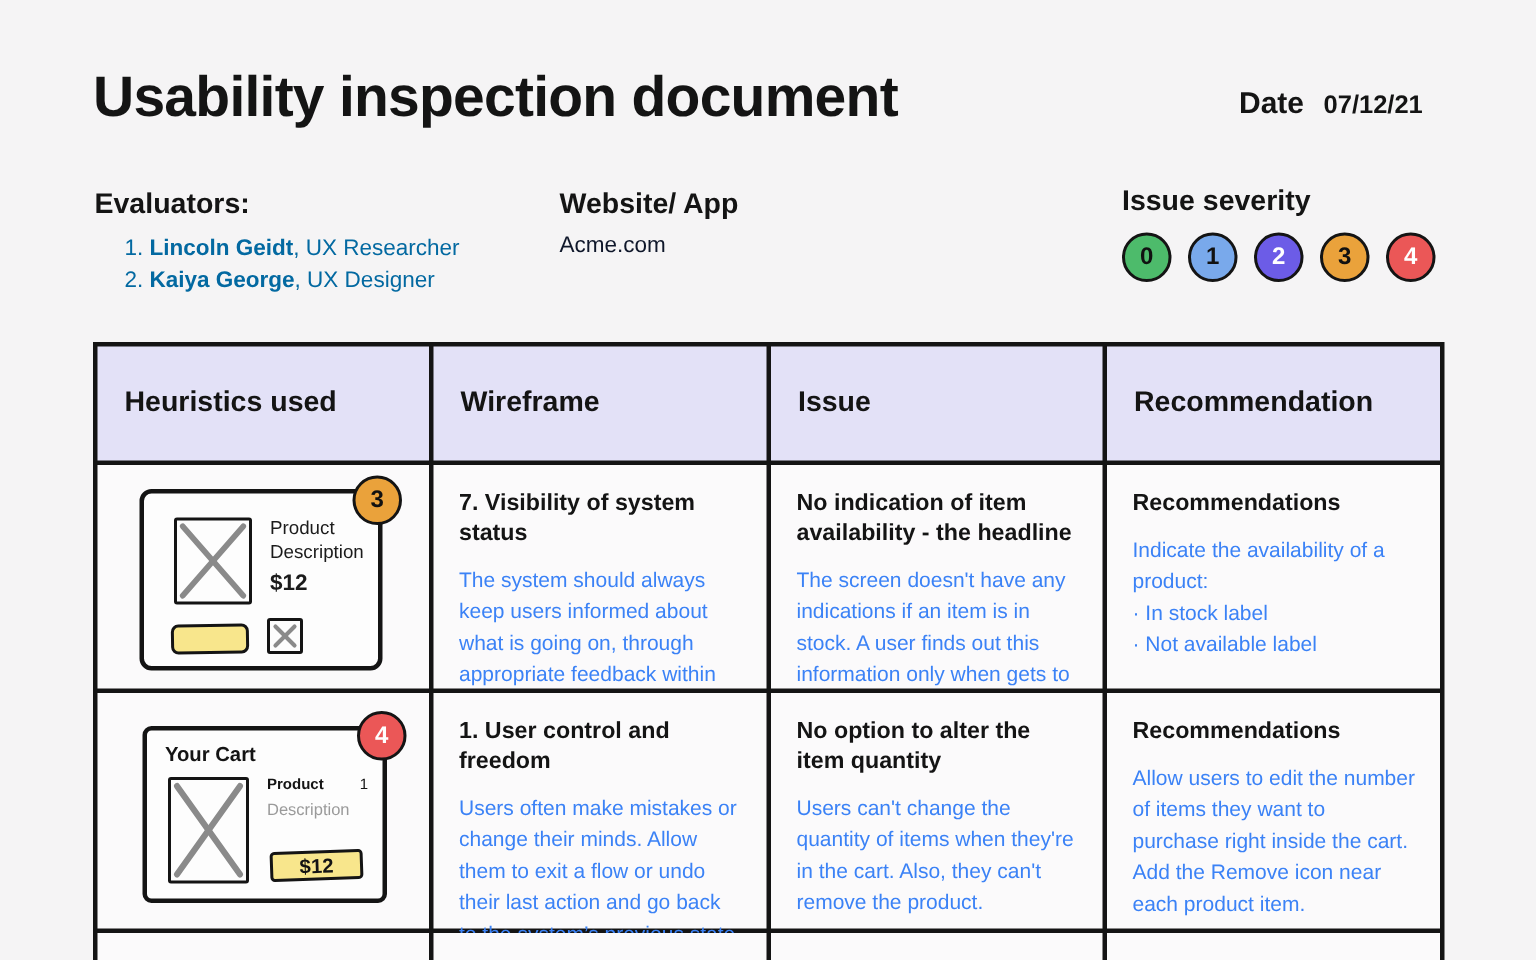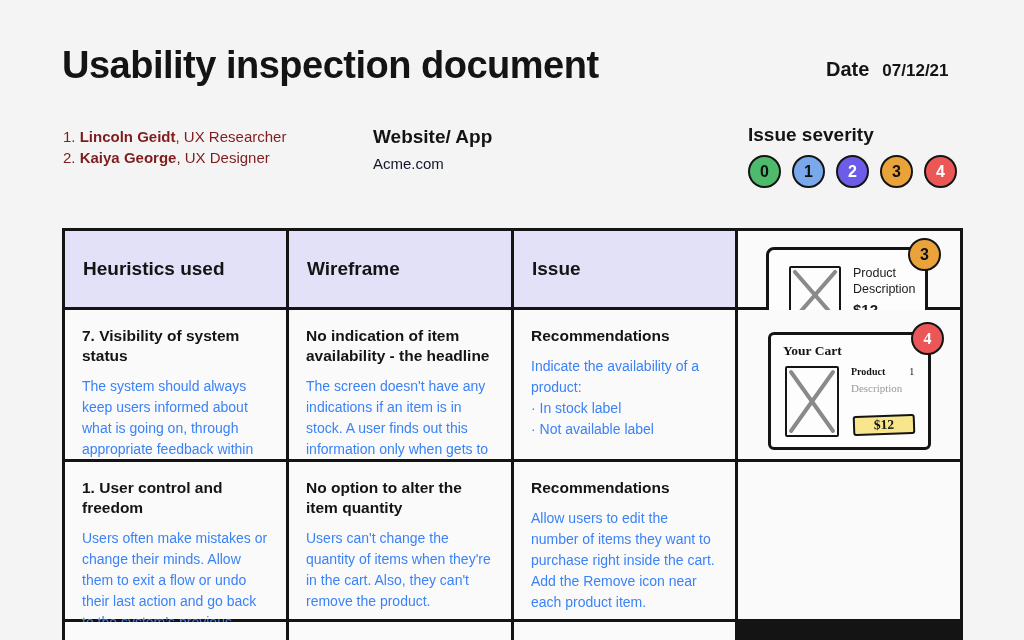"Evaluators:" div.block-heading { html: none -> <div>Evaluators:</div> }
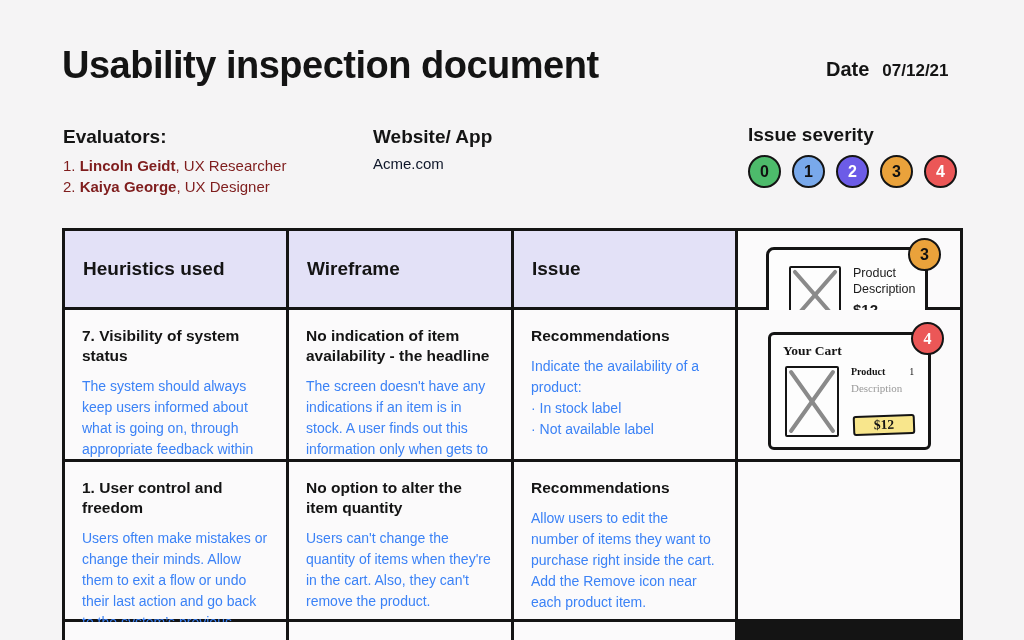"1. Lincoln Geidt, UX Researcher" .eval-item { color: #7f1d1d -> #0369a1; margin-left: none -> 20px }
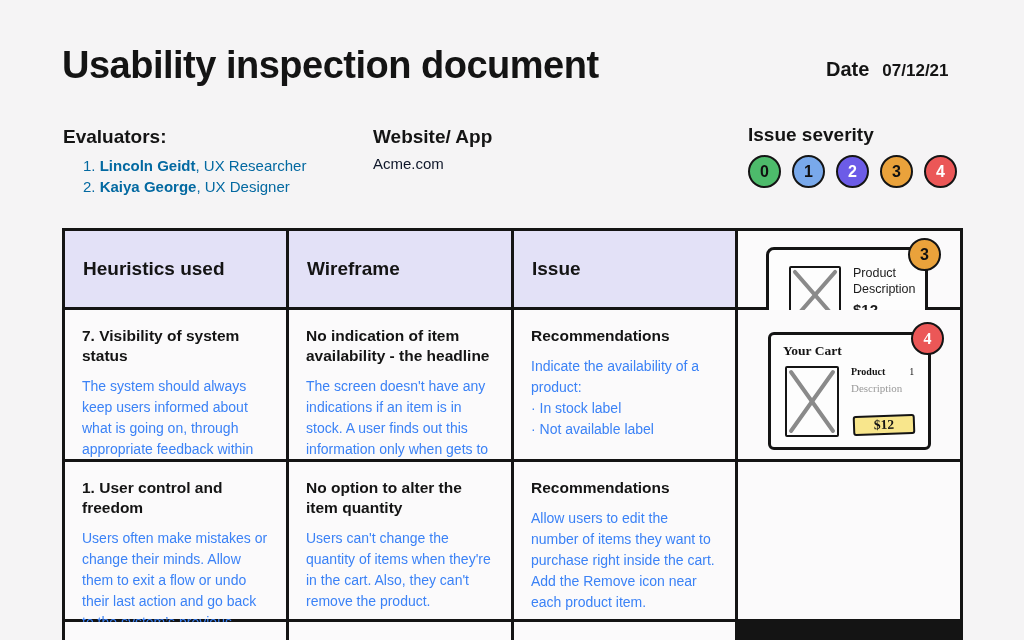"Recommendation" div.th { html: none -> <div>Recommendation</div> }
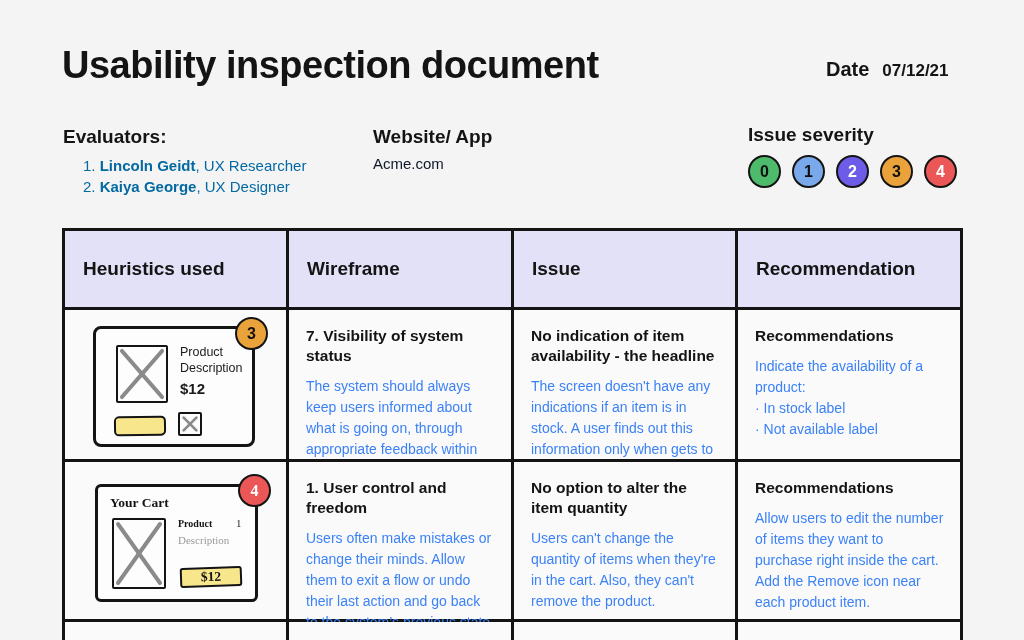"Your Cart" .card2 { font-family: Liberation Serif, serif -> none }
